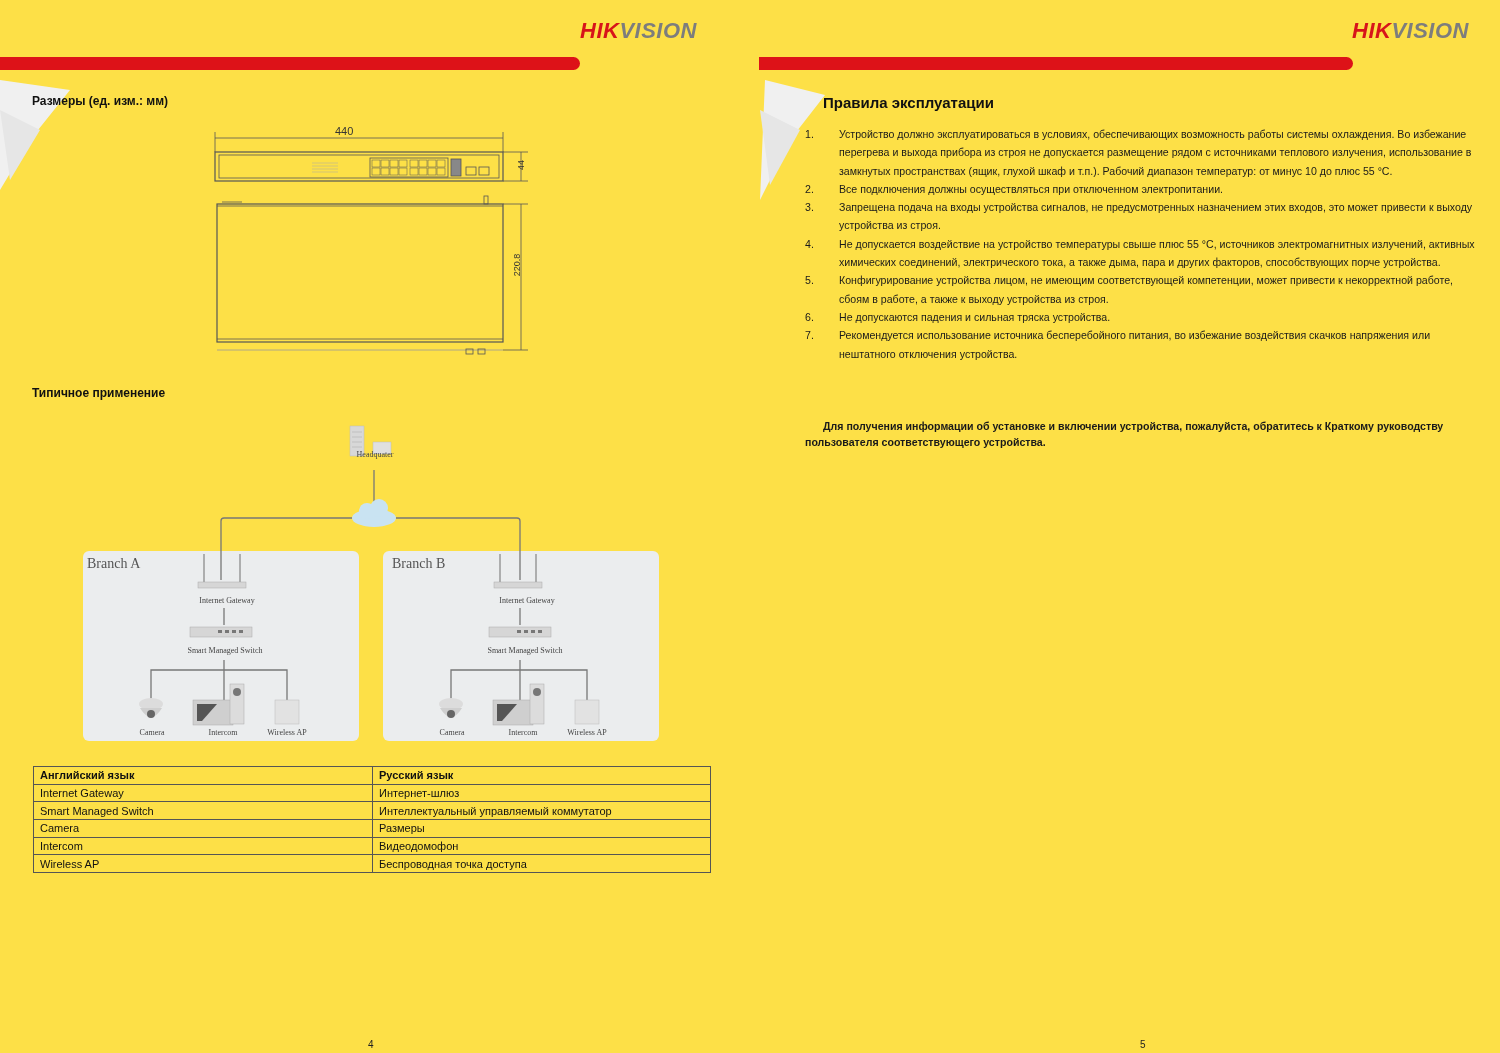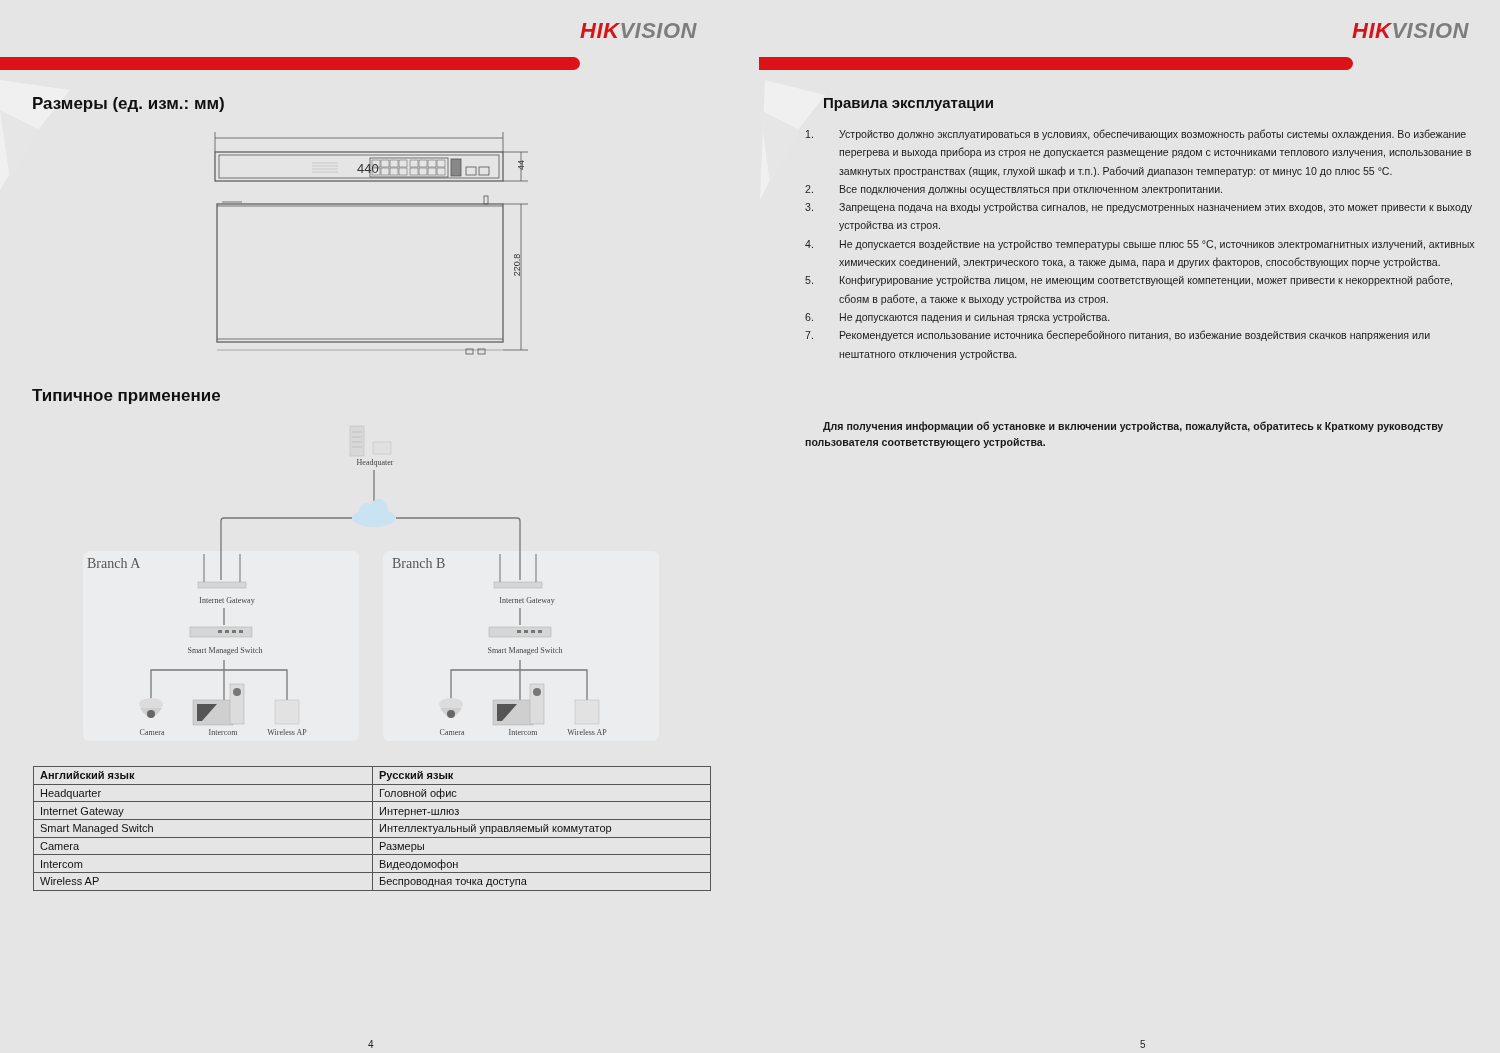"HIKVISION" .page { background: #e5e5e5 -> #fde047 }
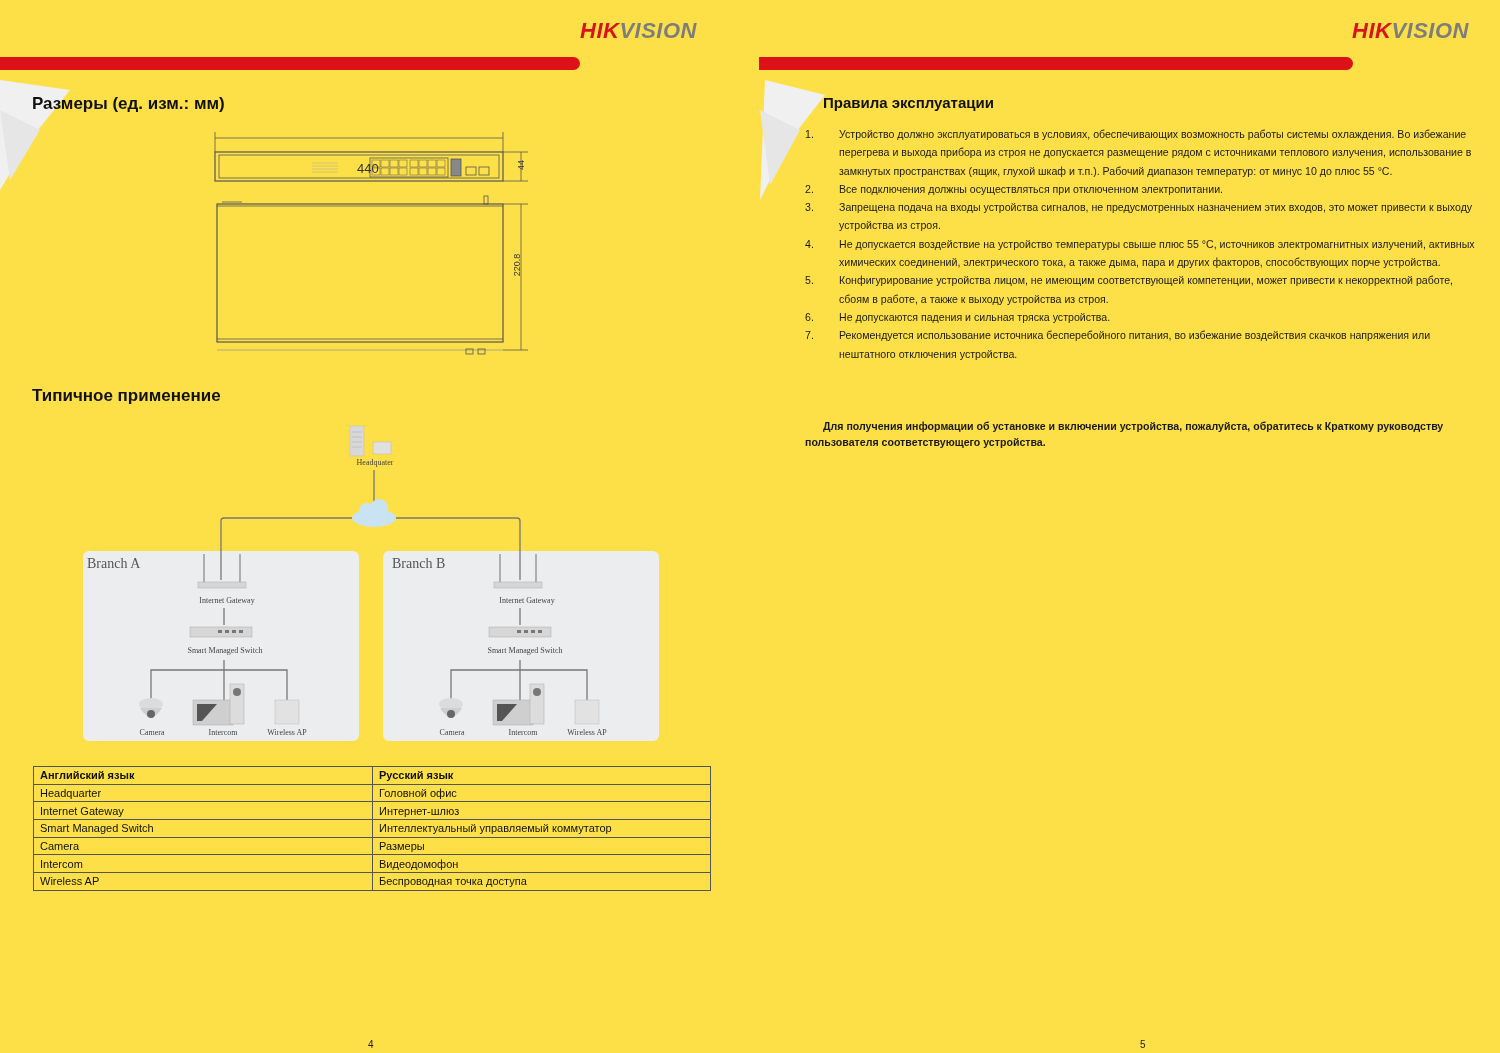"Размеры (ед. изм.: мм)" .h1 { font-size: 17px -> 12px }
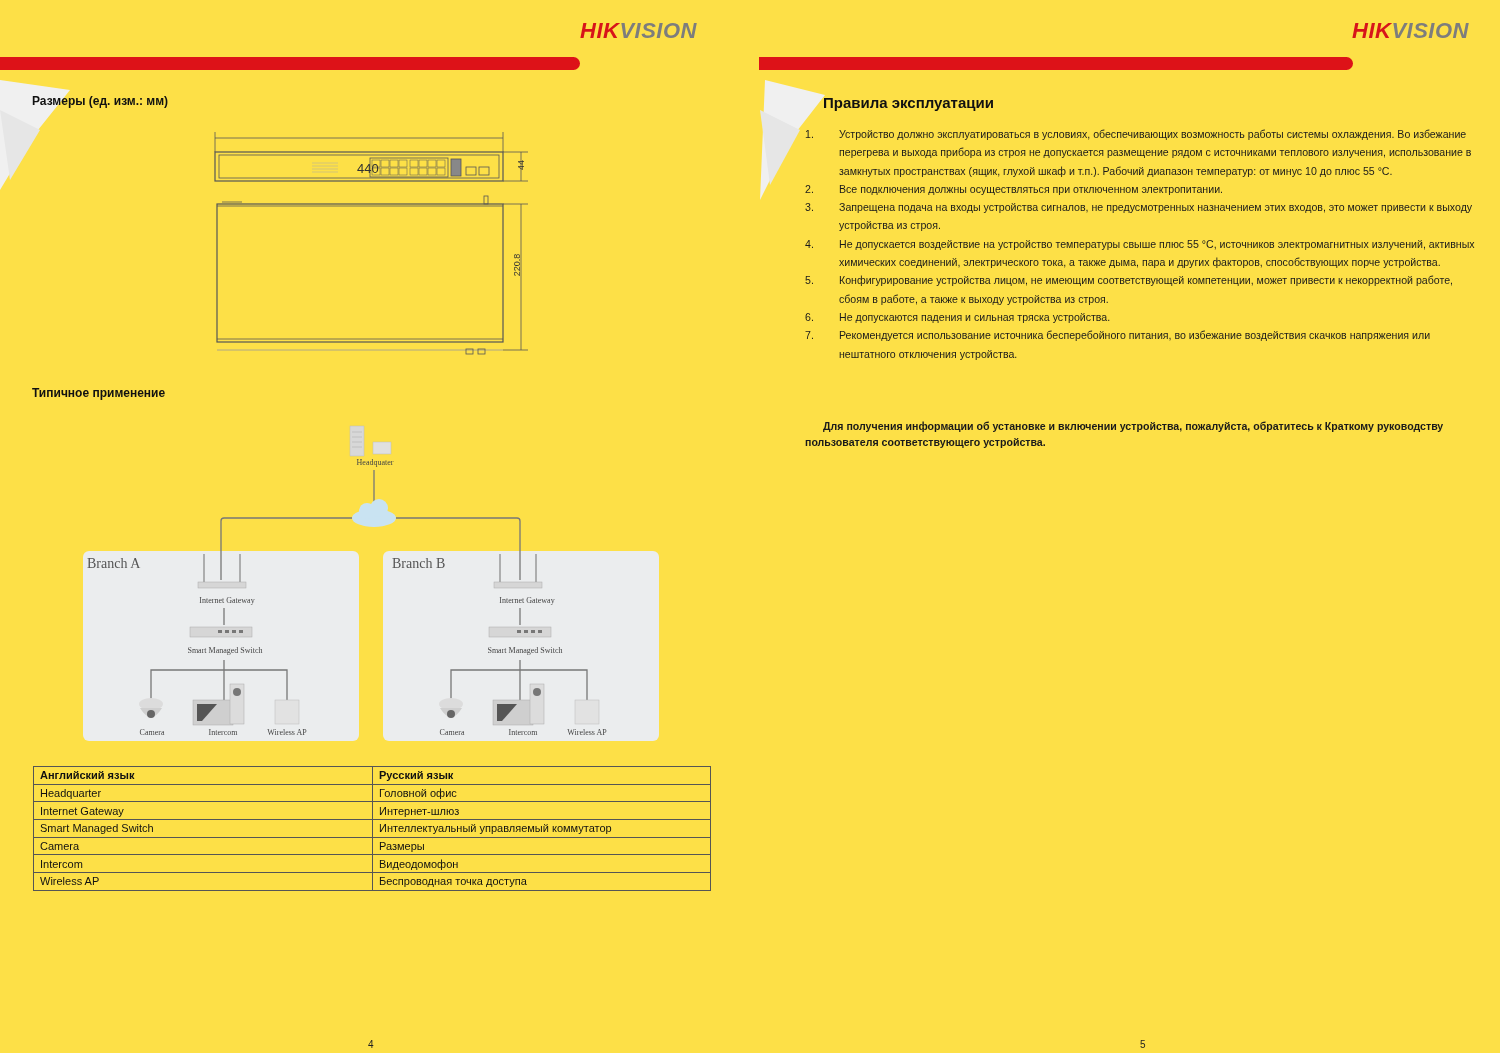"440" span { font-size: 13px -> 11px; left: 147px -> 125px; margin-top: 36px -> none }
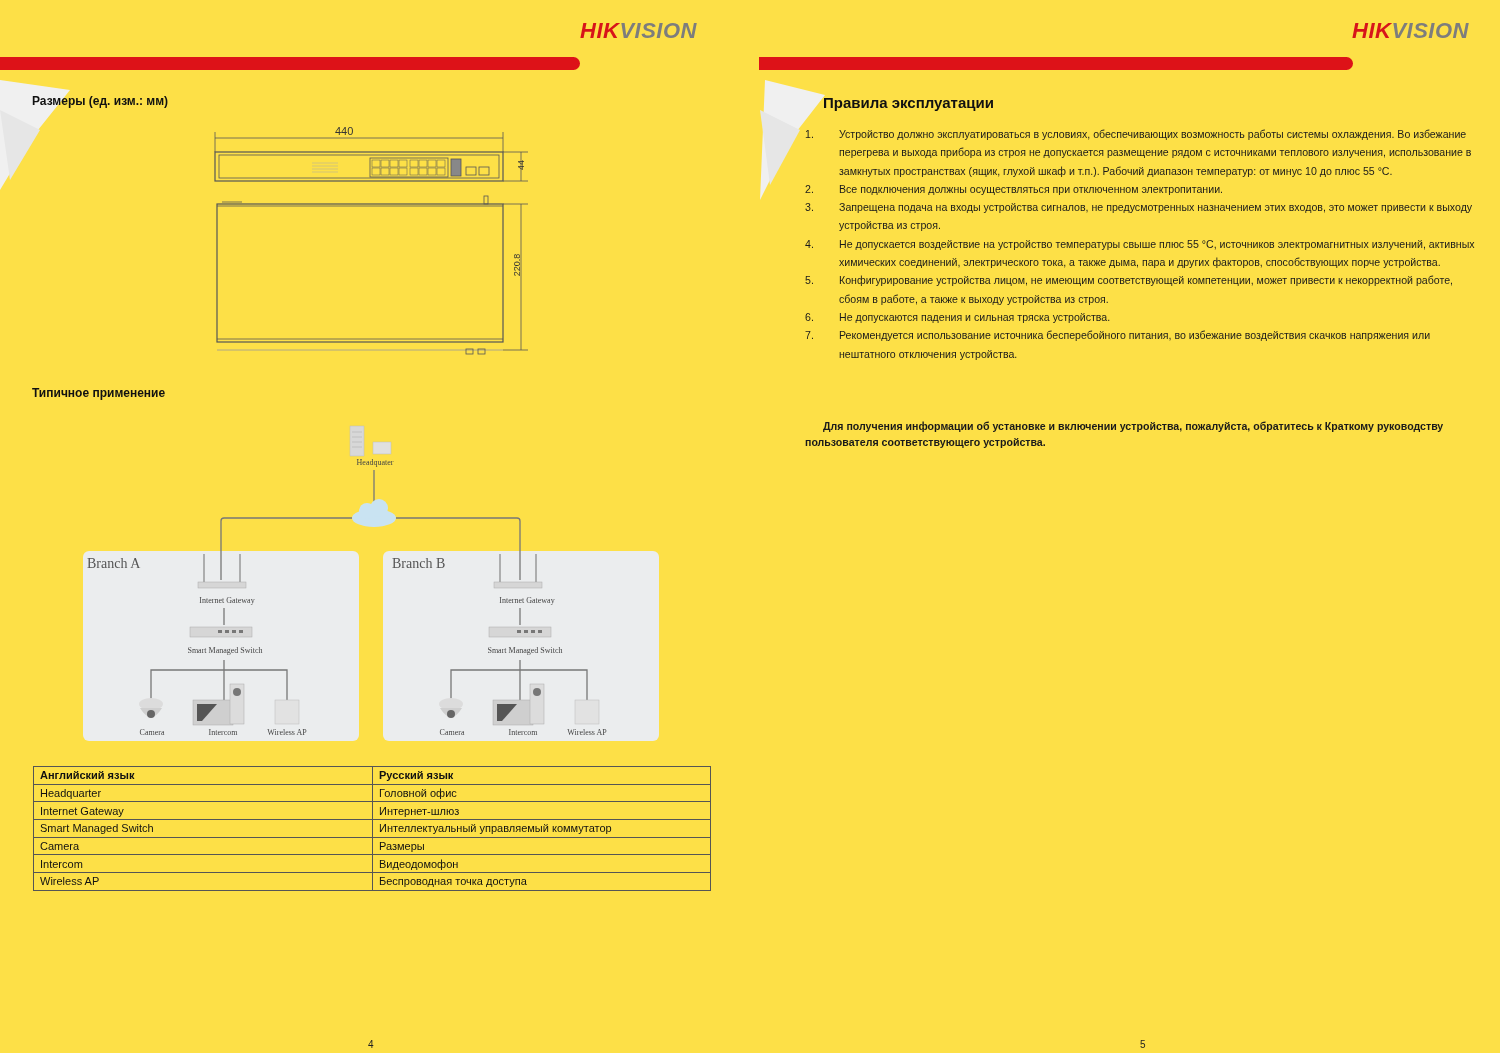"Headquater" span.node-label { top: 38px -> 30px }
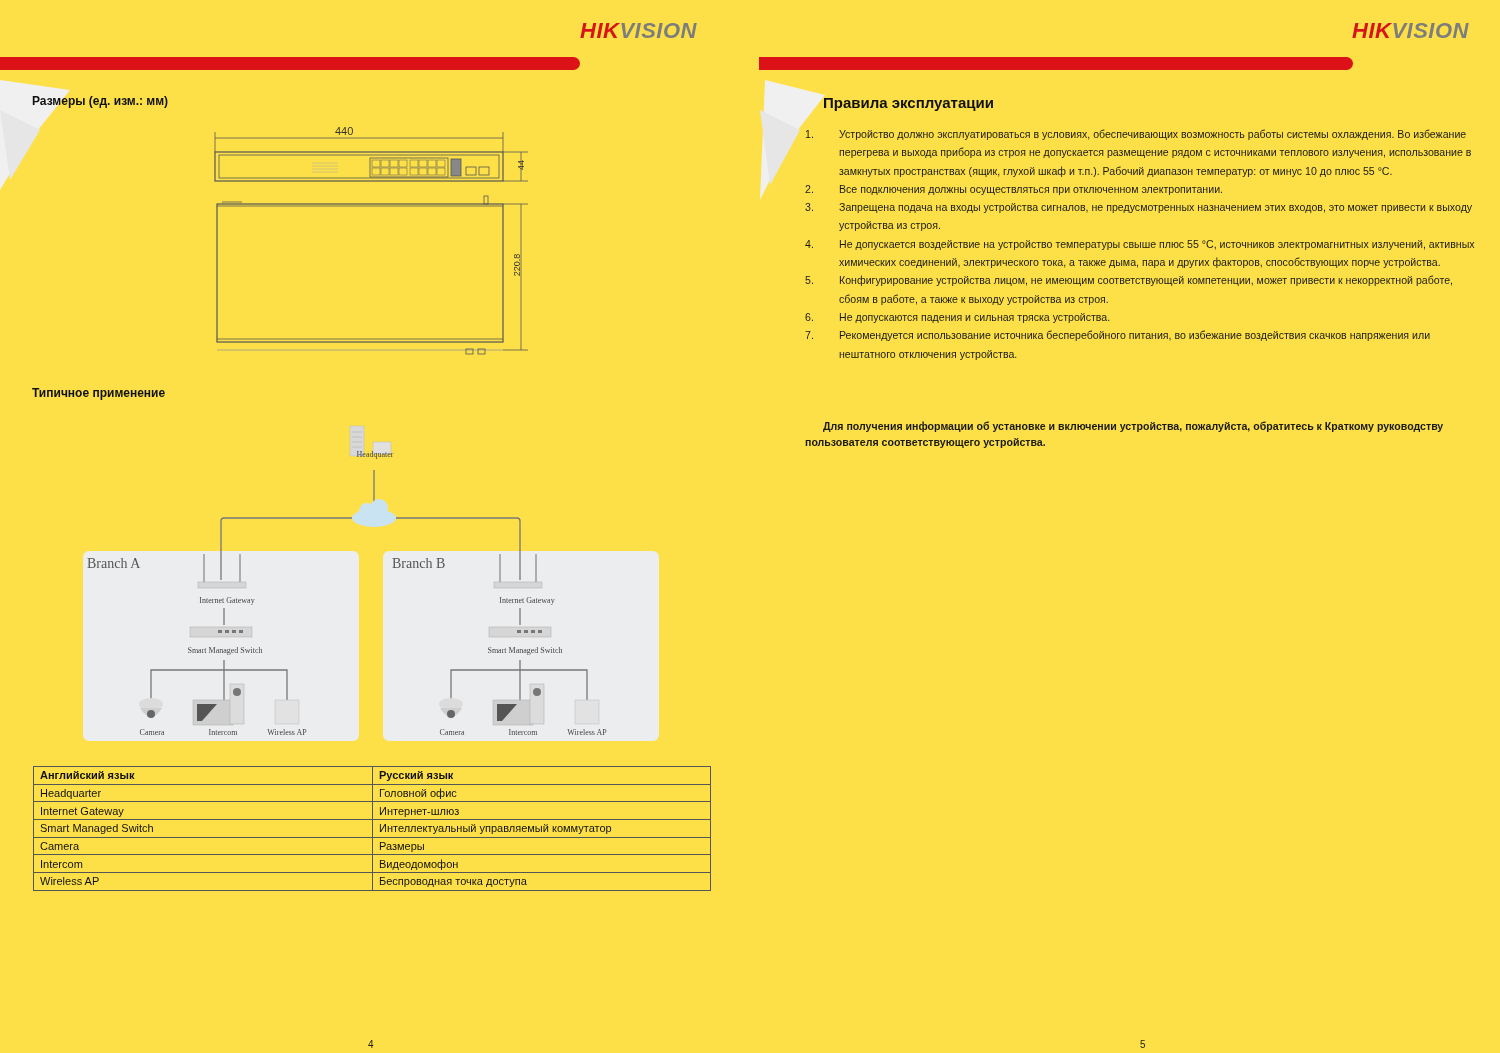"Headquarter" tr { html: <tr> <td>Headquarter</td> <td>Головной офис</td> </tr> -> none }
